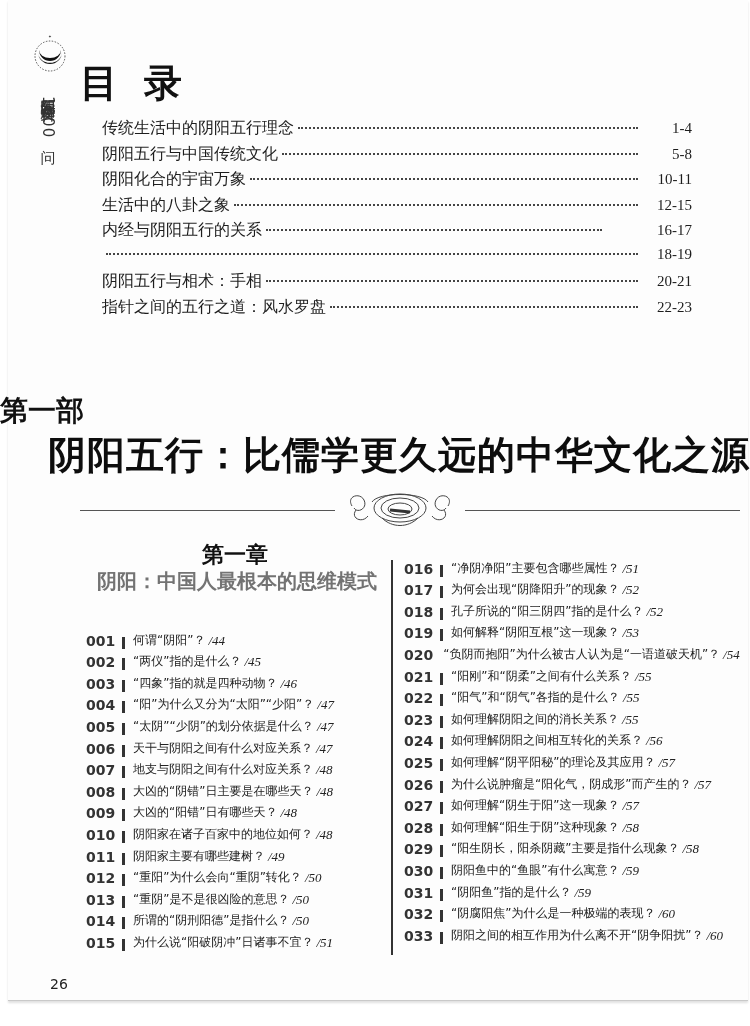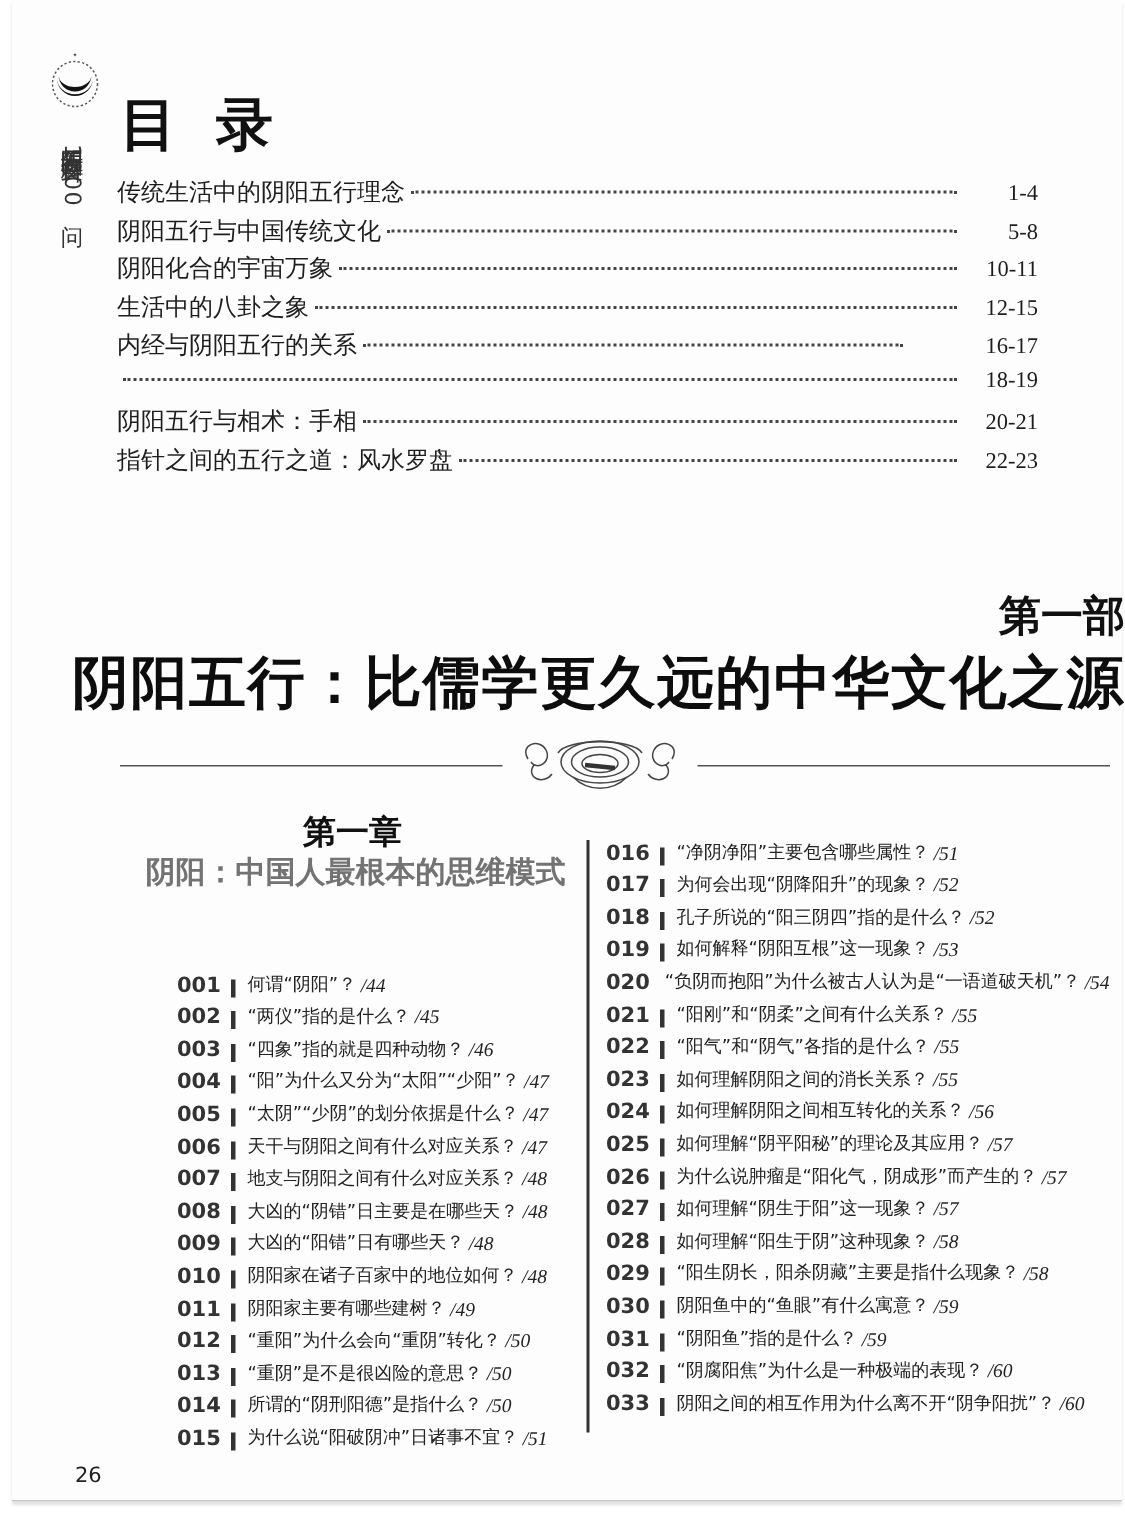"传统生活中的阴阳五行理念" .toc-row { margin-left: none -> 24px }
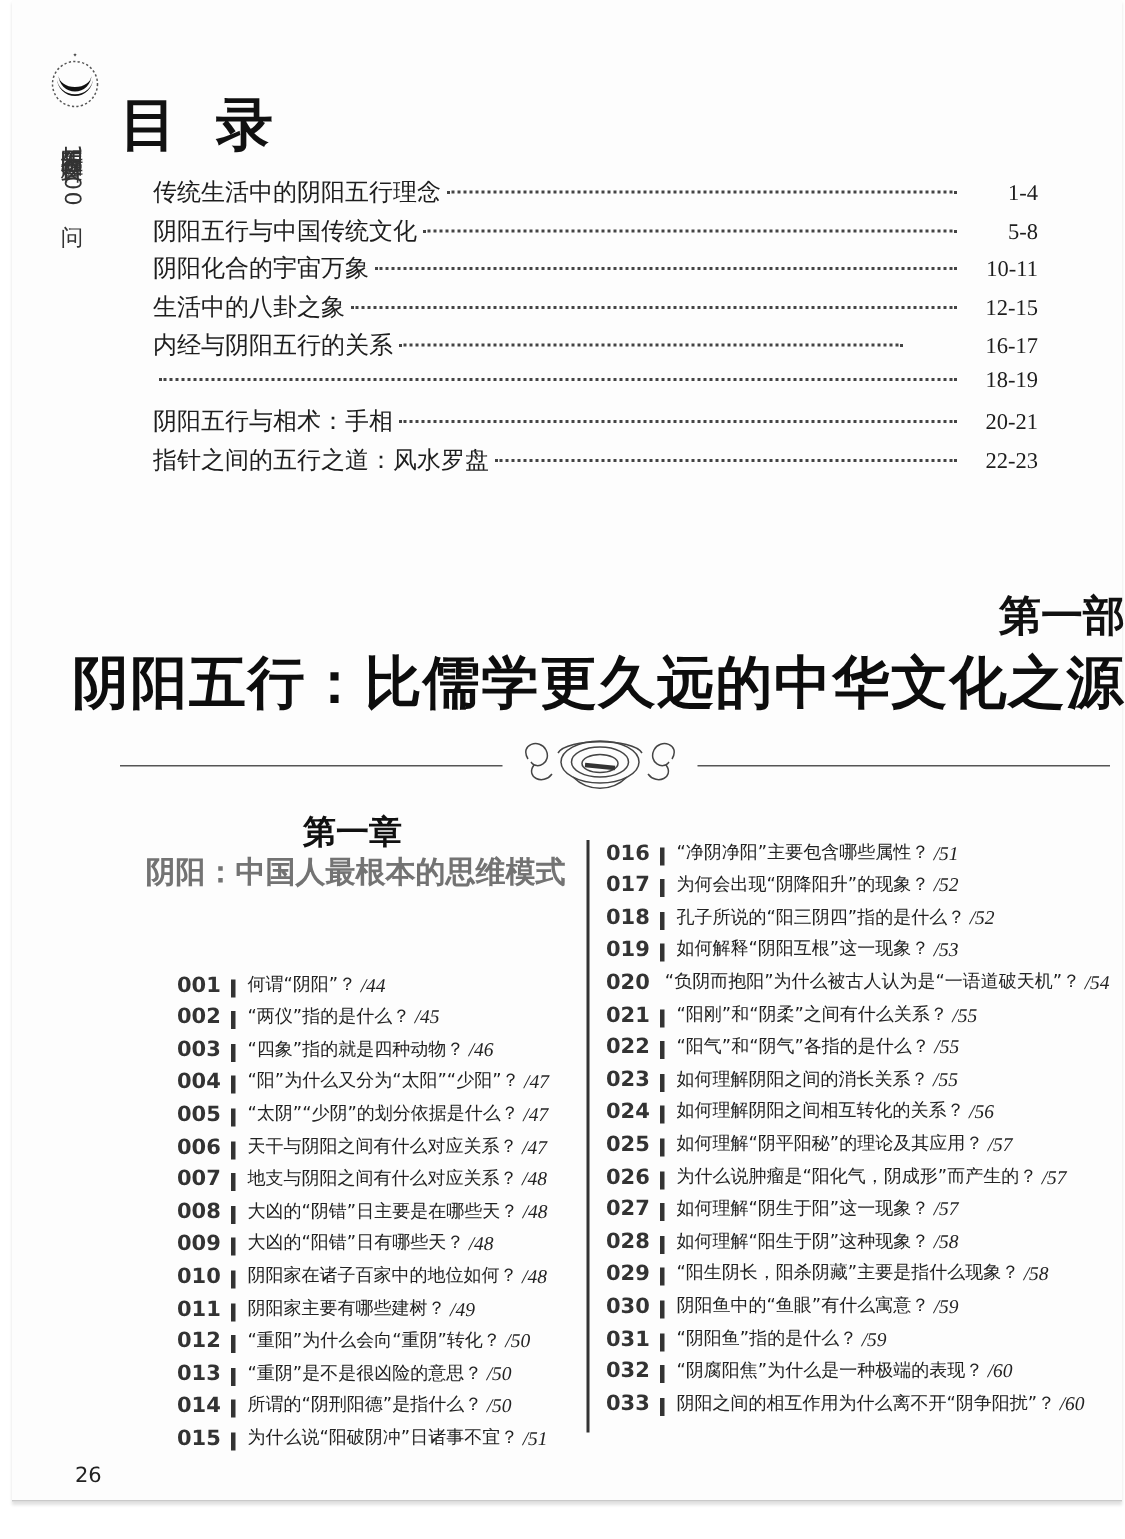"第一部" .part-label { text-align: right -> left }
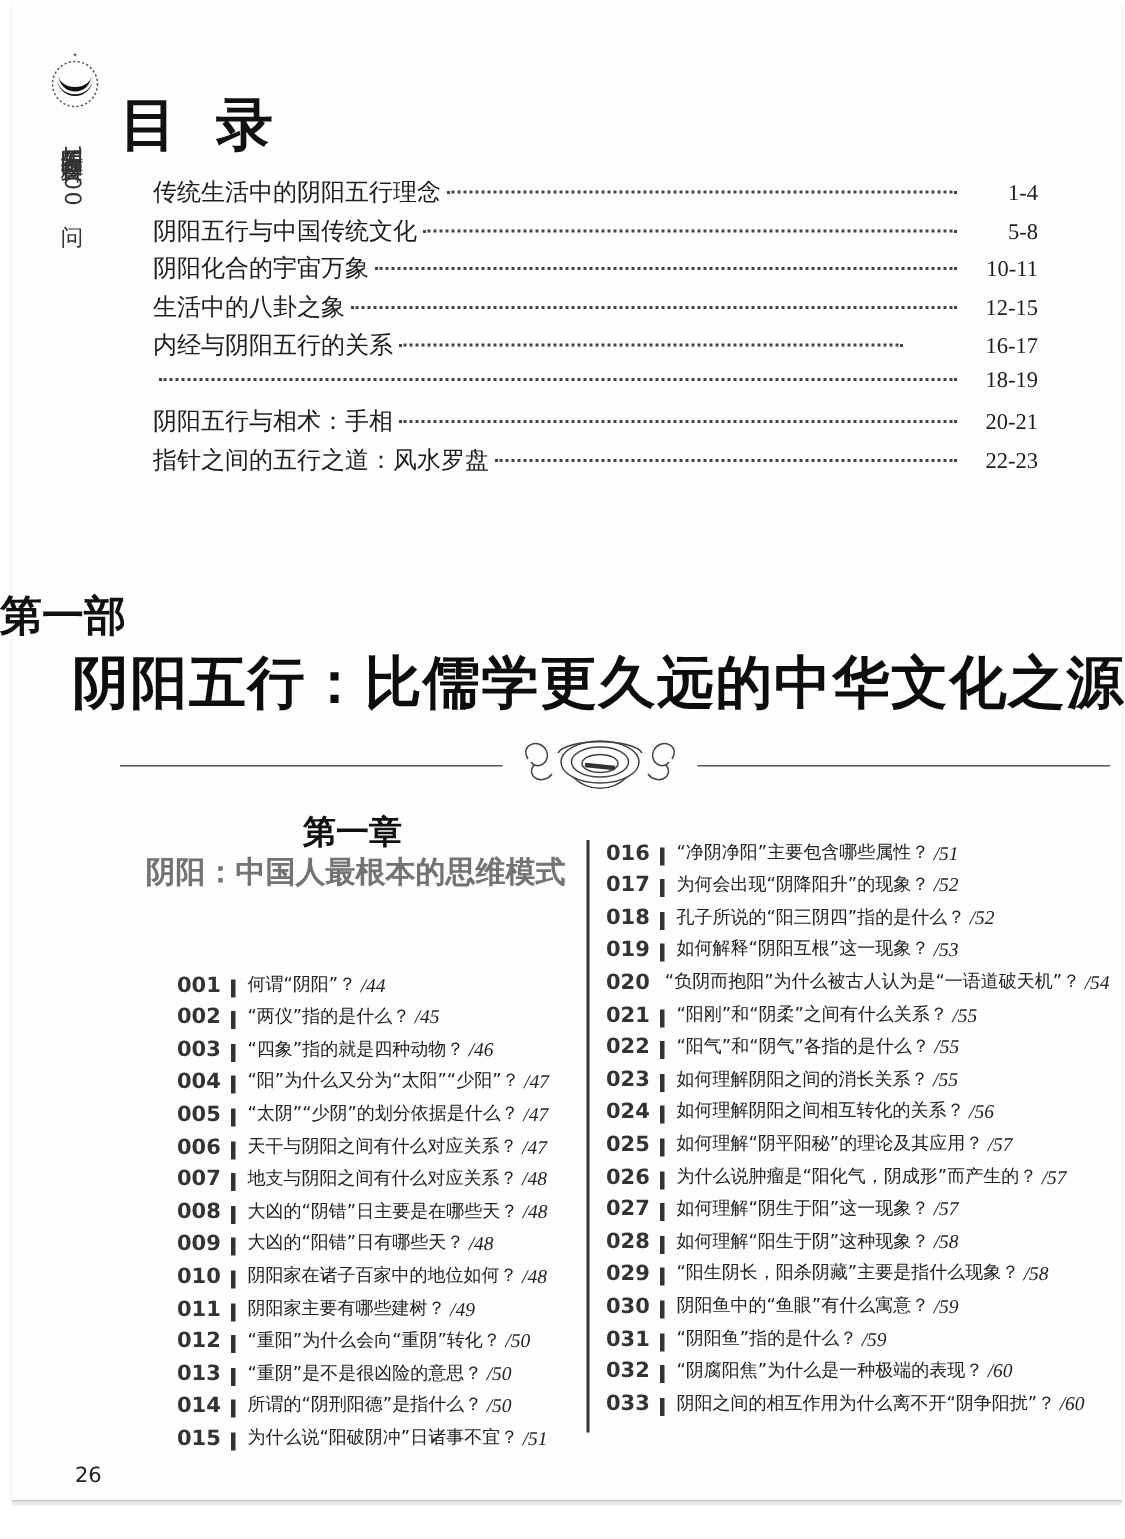"001" .qlist.left { margin-left: 32px -> none; top: 643px -> 627px }
